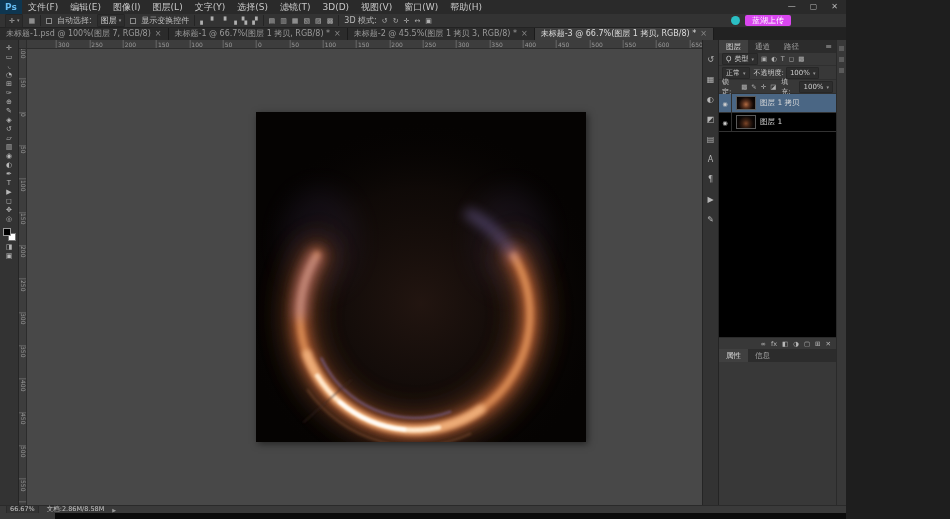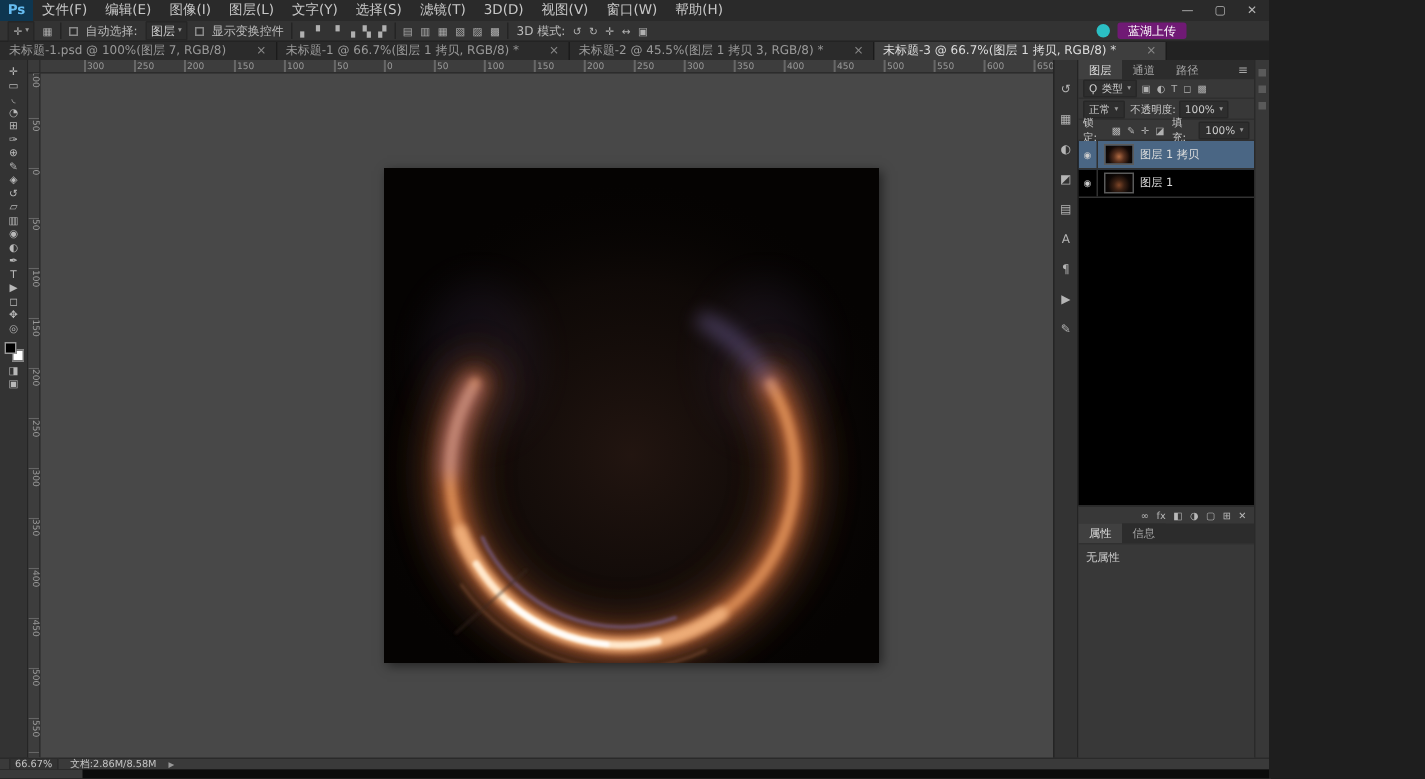"蓝湖上传" .lanhu-btn { background: #701a75 -> #d946ef }
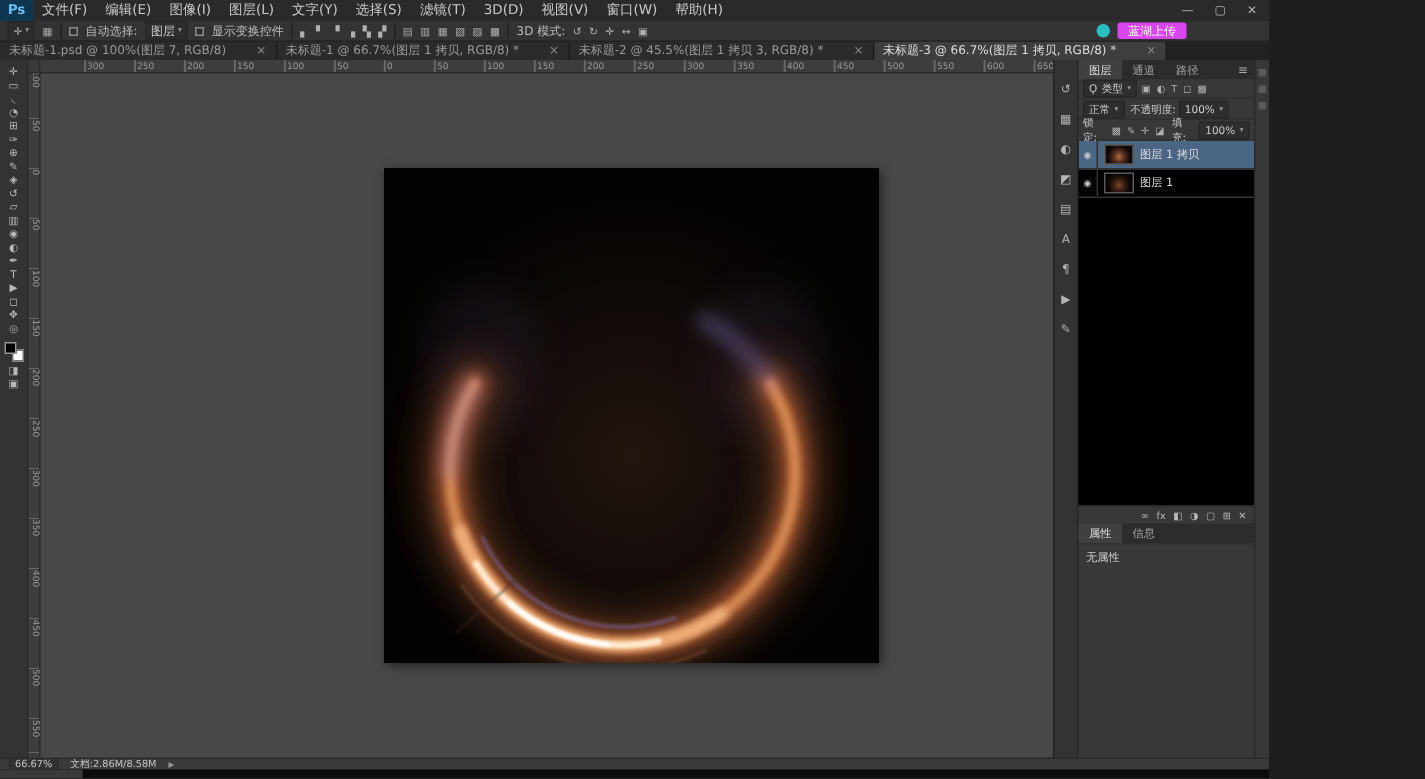"未标题-1.psd @ 100%(图层 7, RGB/8)" .tab { gap: 20px -> 4px }
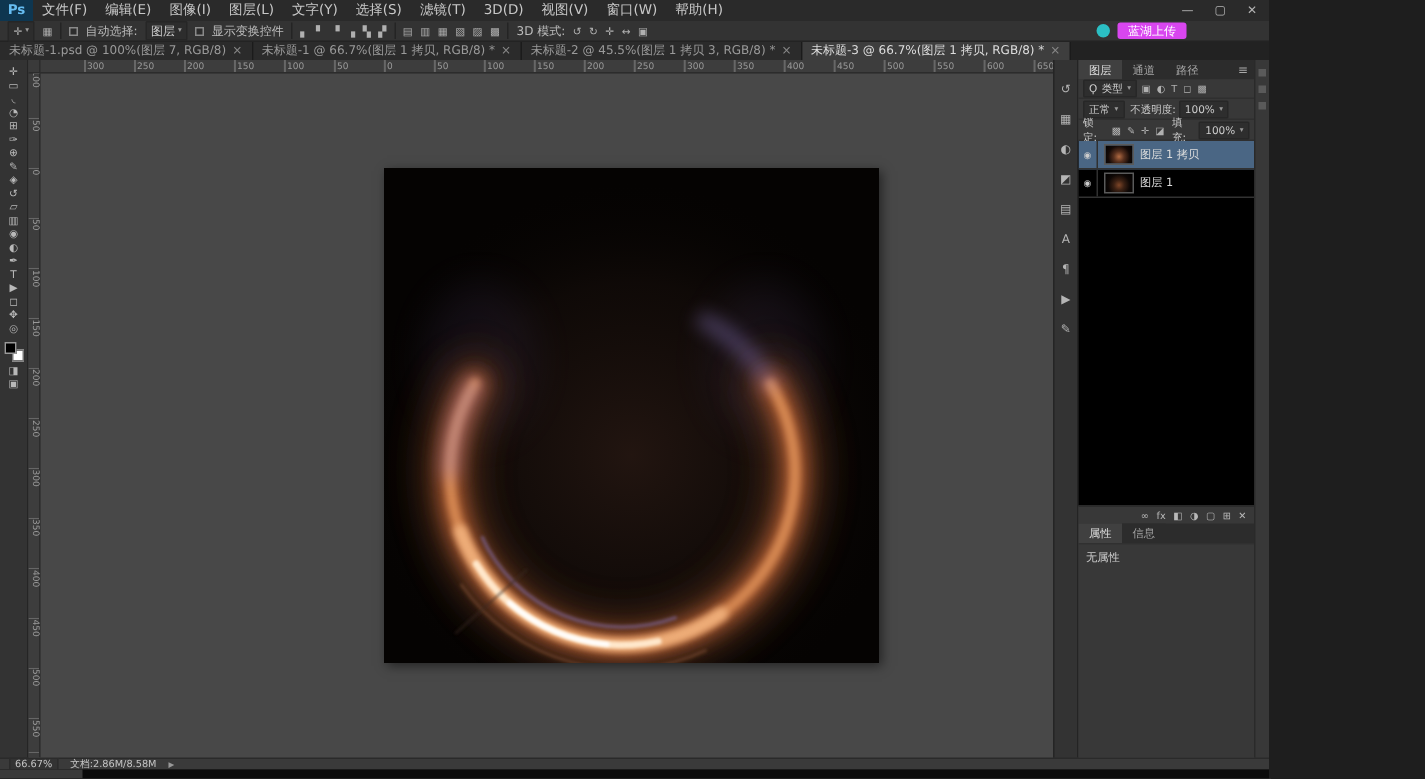"无属性" div.props-body { html: <div> <span>无属性</span> </div> -> none }
